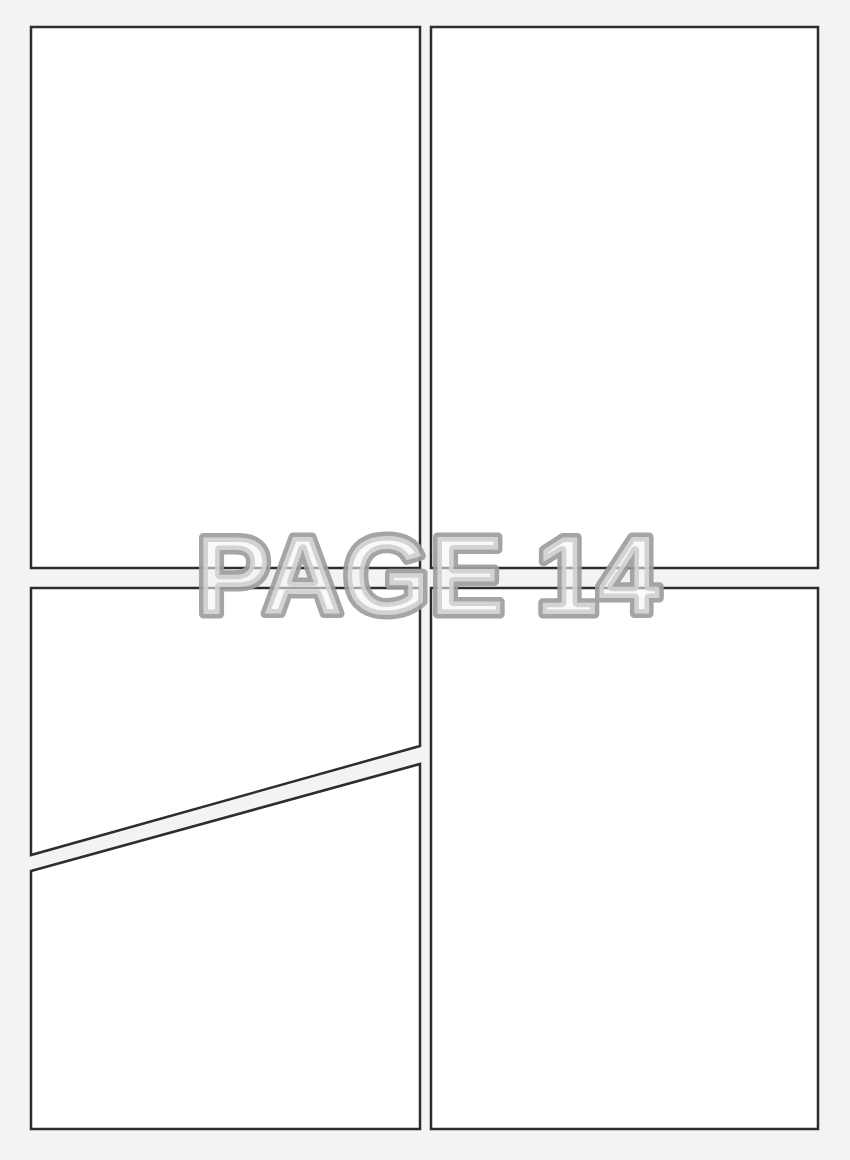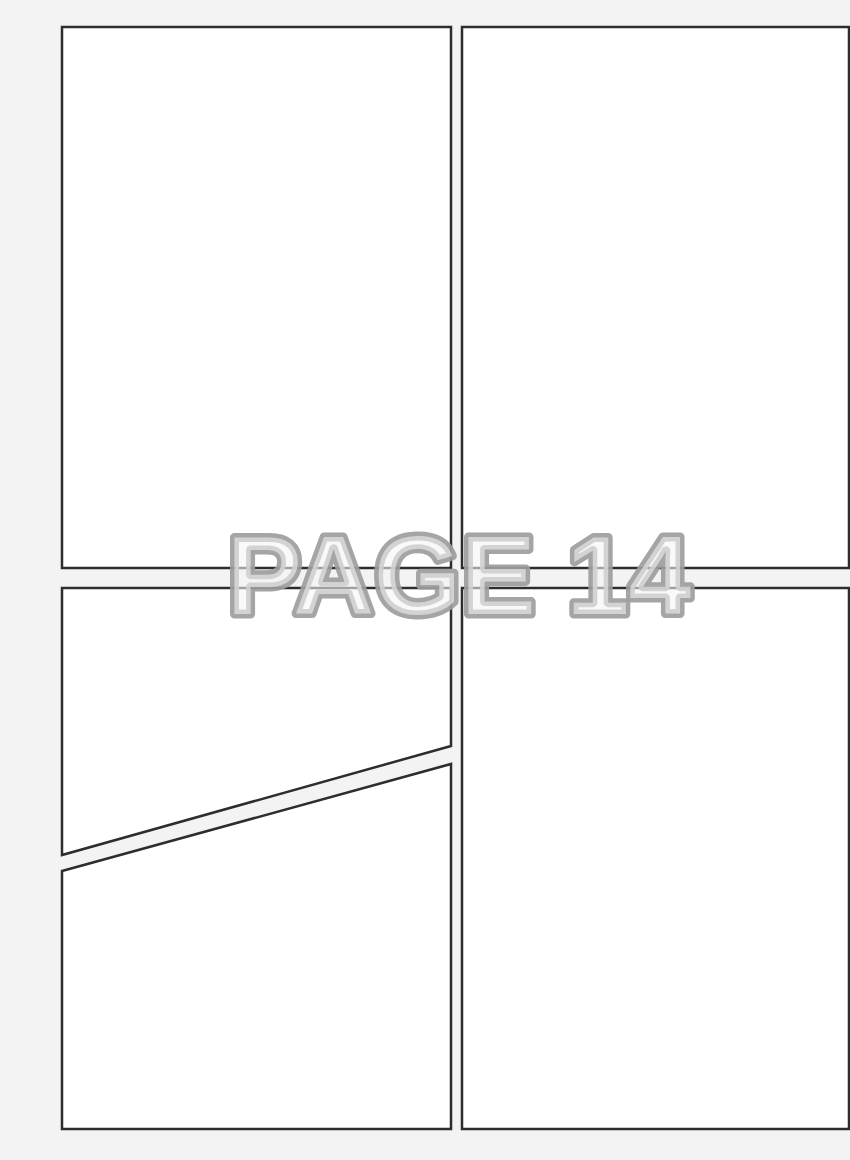"PAGE 14" .page { padding-left: 31px -> none }
